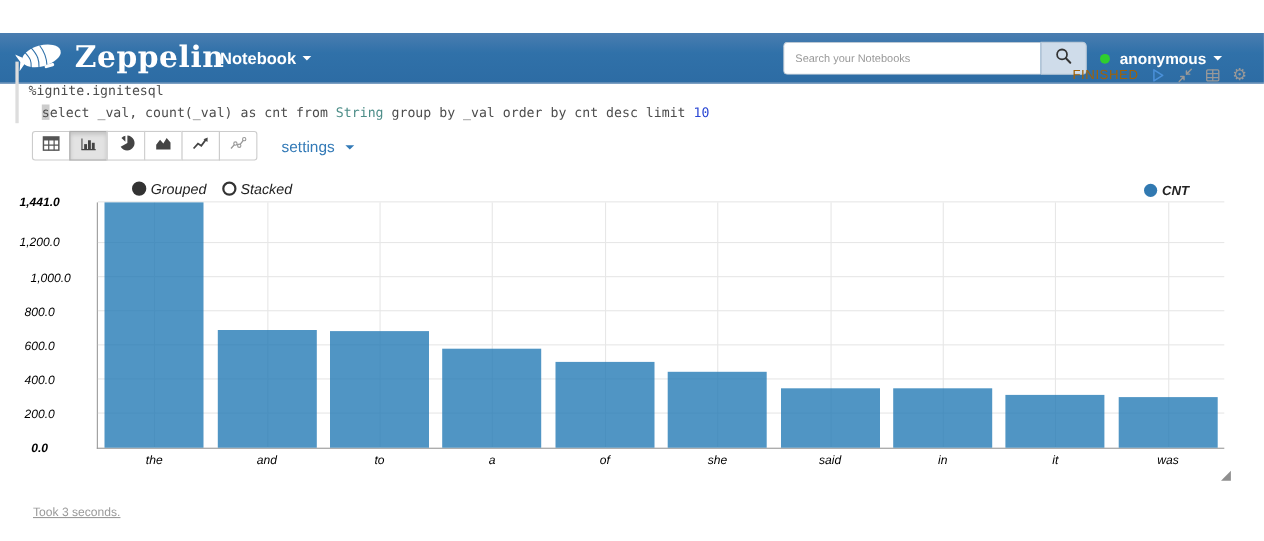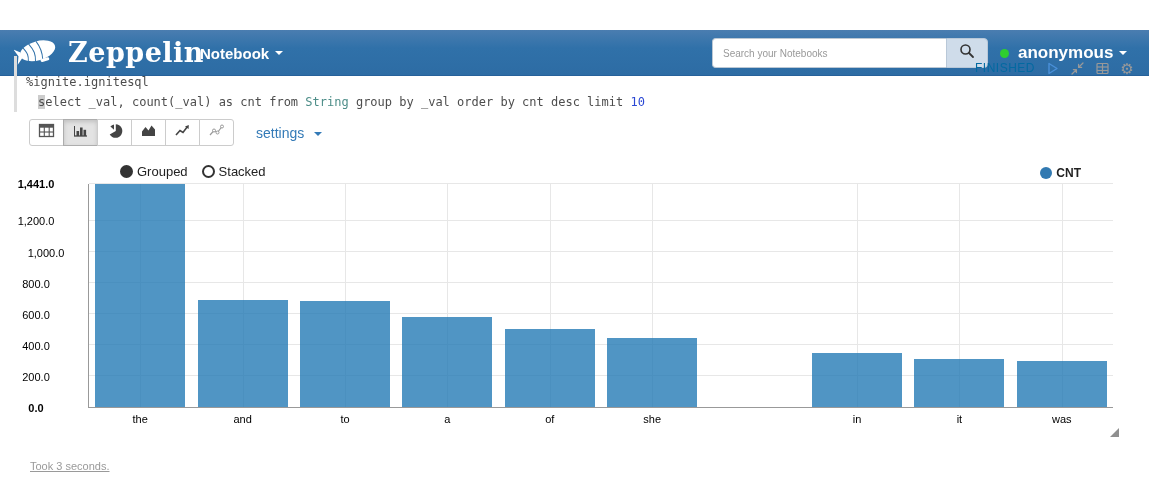"anonymous" .user { font-size: 17px -> 14px }
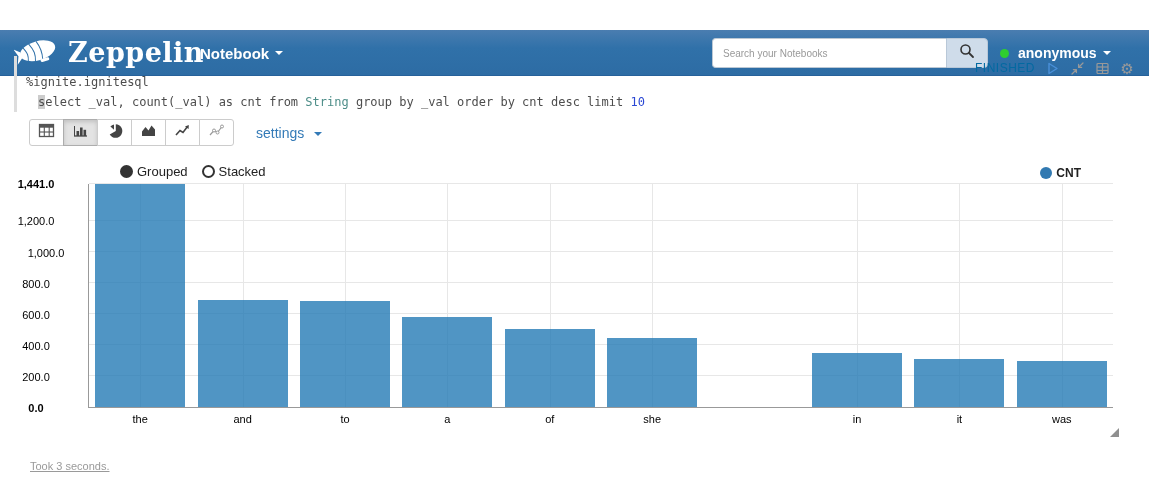"FINISHED" .pstatus .finished { color: #0369a1 -> #a16207 }
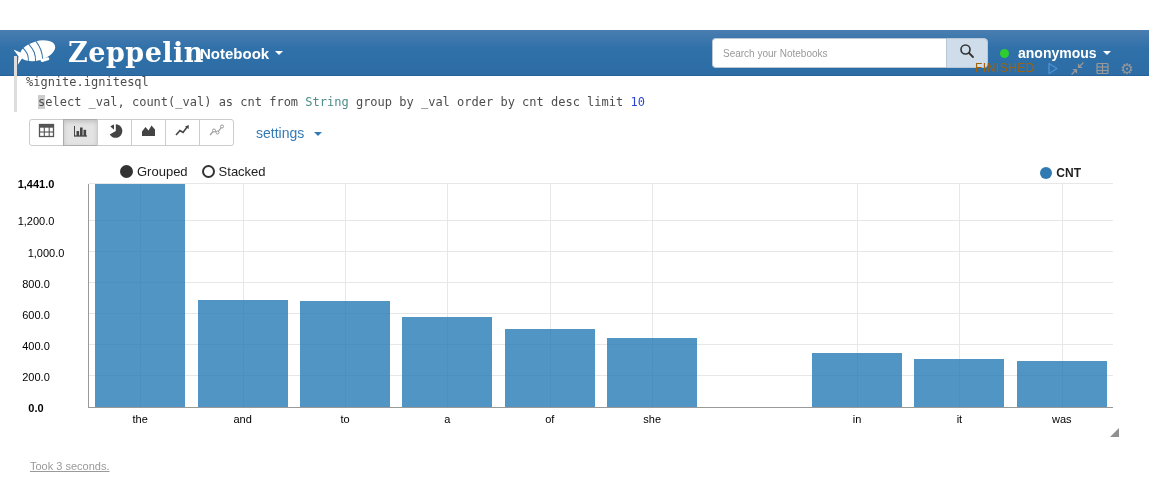"Grouped" .chart-area { font-style: none -> italic }
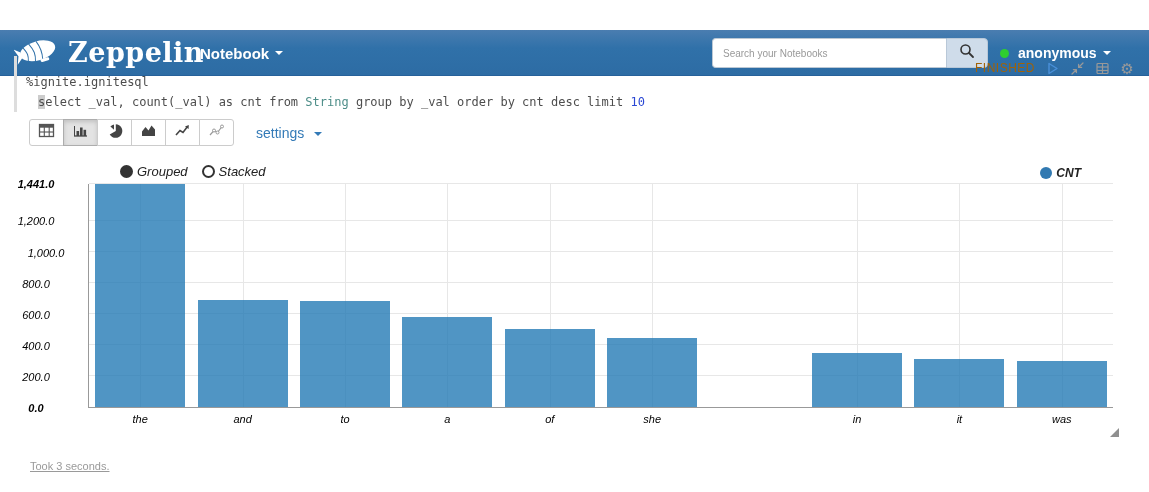"said" div.slot { html: none -> <div> <div></div> <div></div> <div>said</div> </div> }
